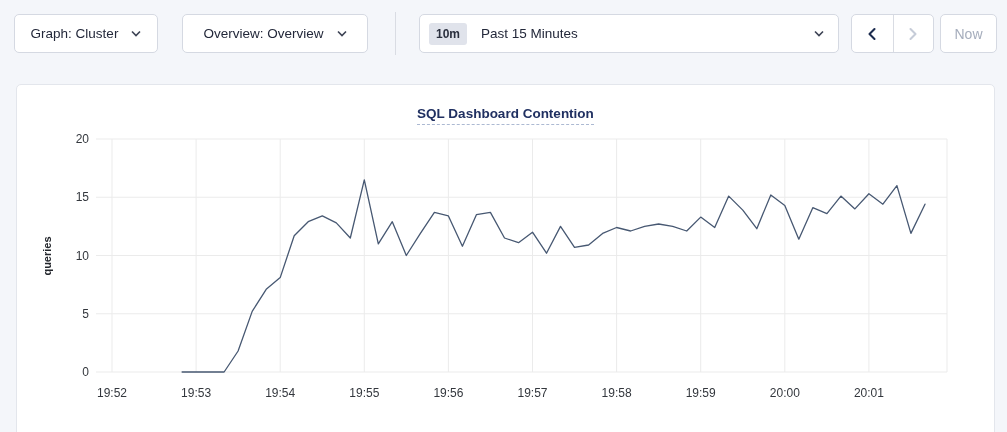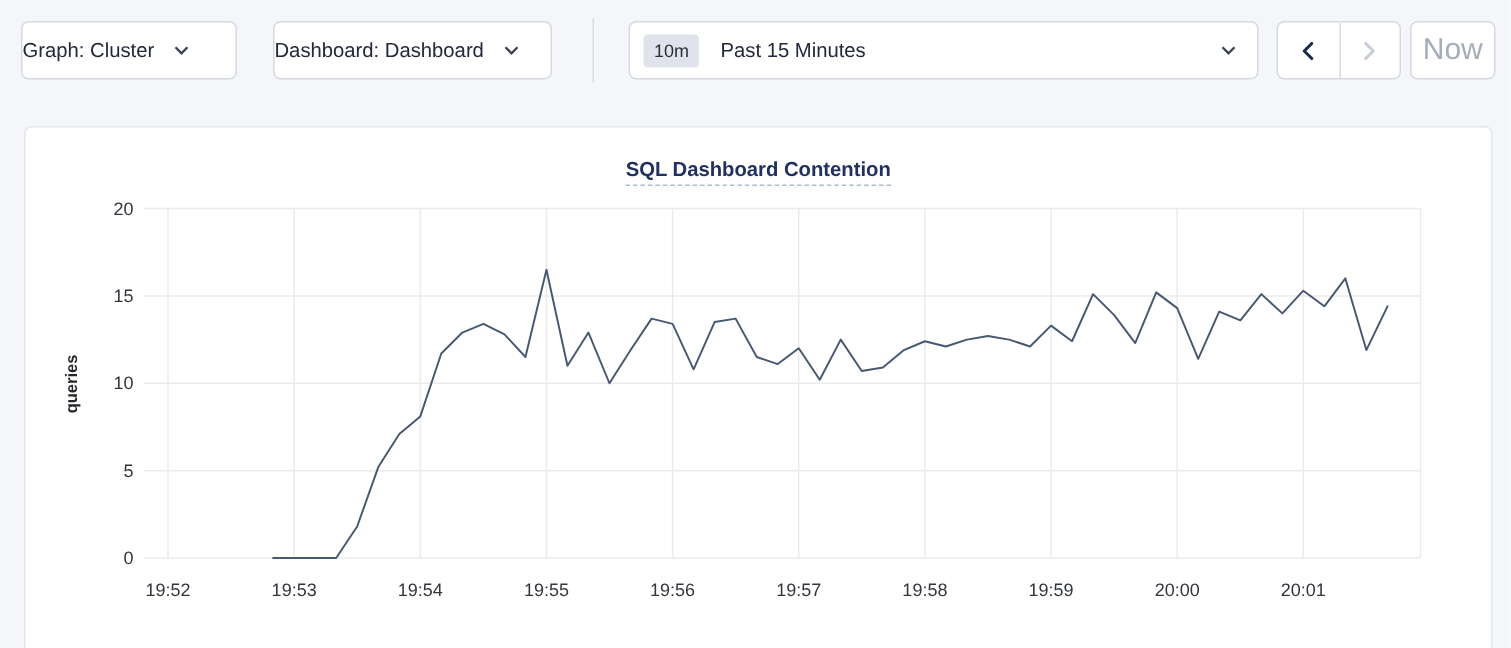"Graph: Cluster" .dd { justify-content: flex-start -> center }
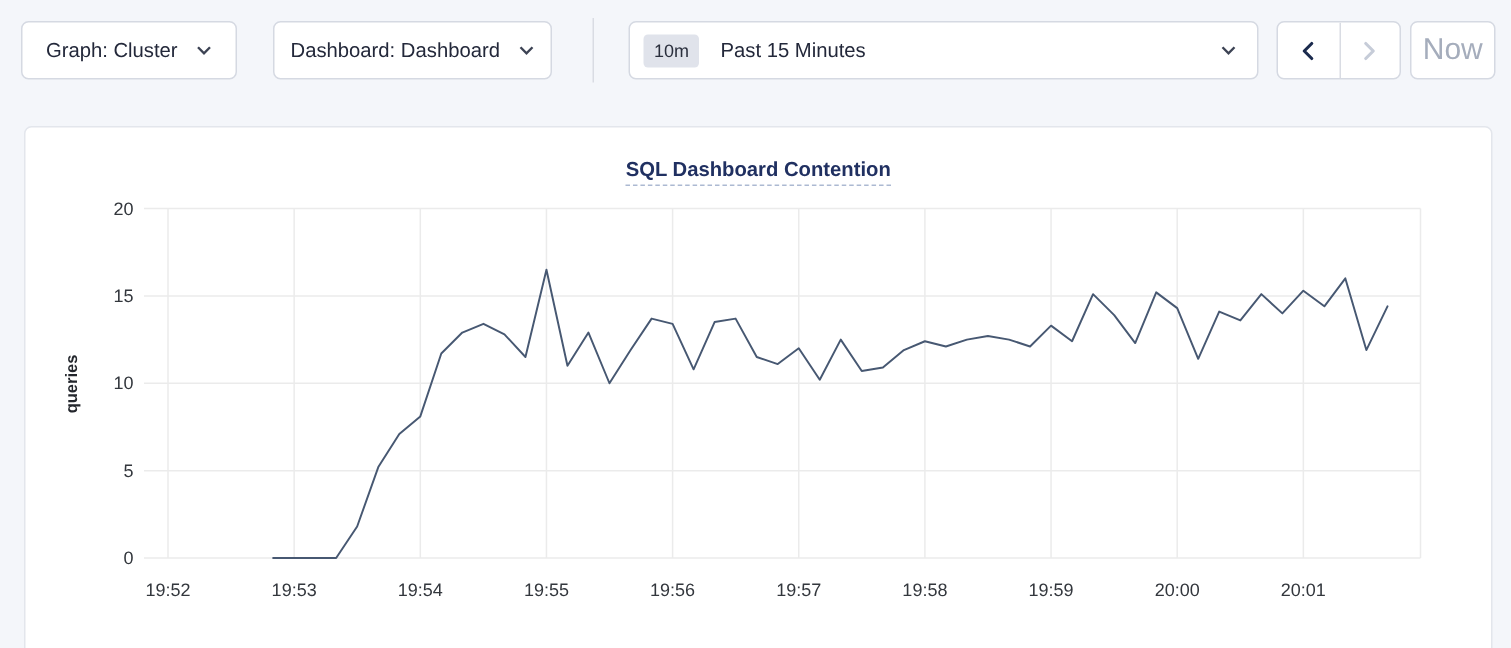"Dashboard: Dashboard" span.dd-label { text: Dashboard: Dashboard -> Overview: Overview }
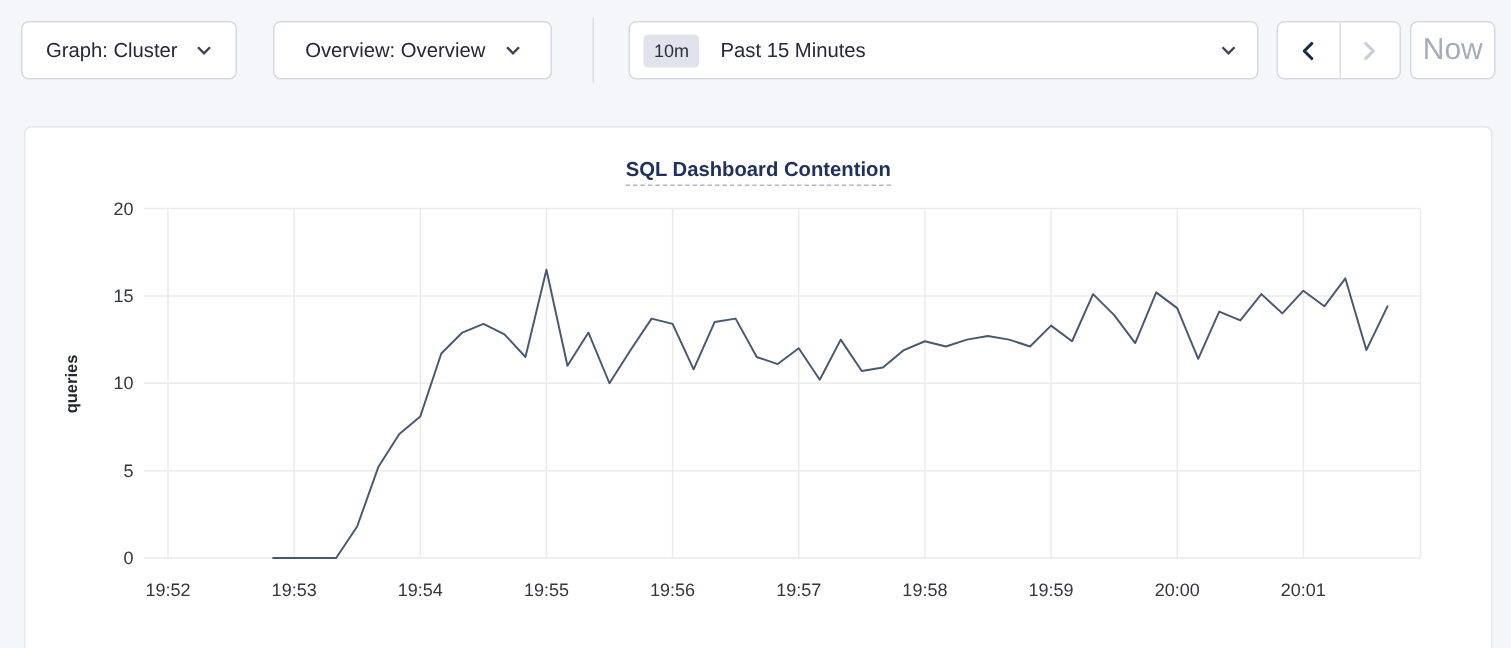"10m" .tp-badge { font-weight: normal -> bold }
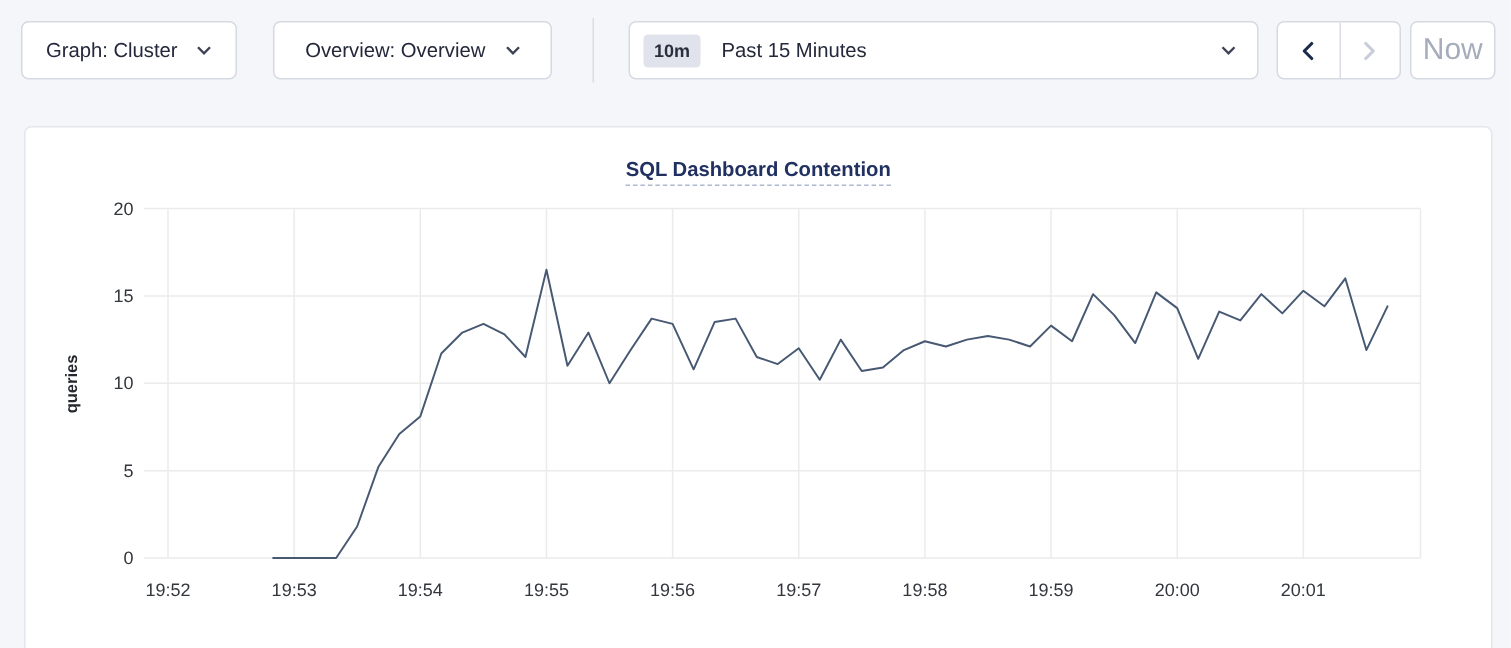"Now" .now-btn { font-size: 20px -> 14px }
